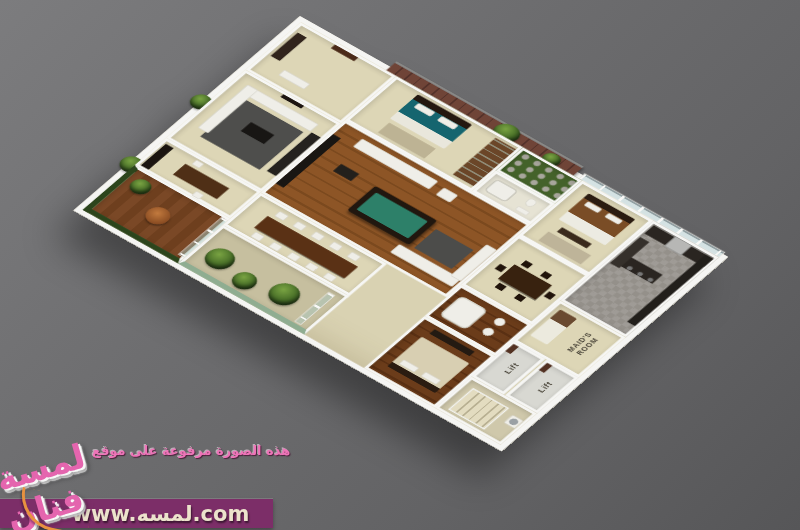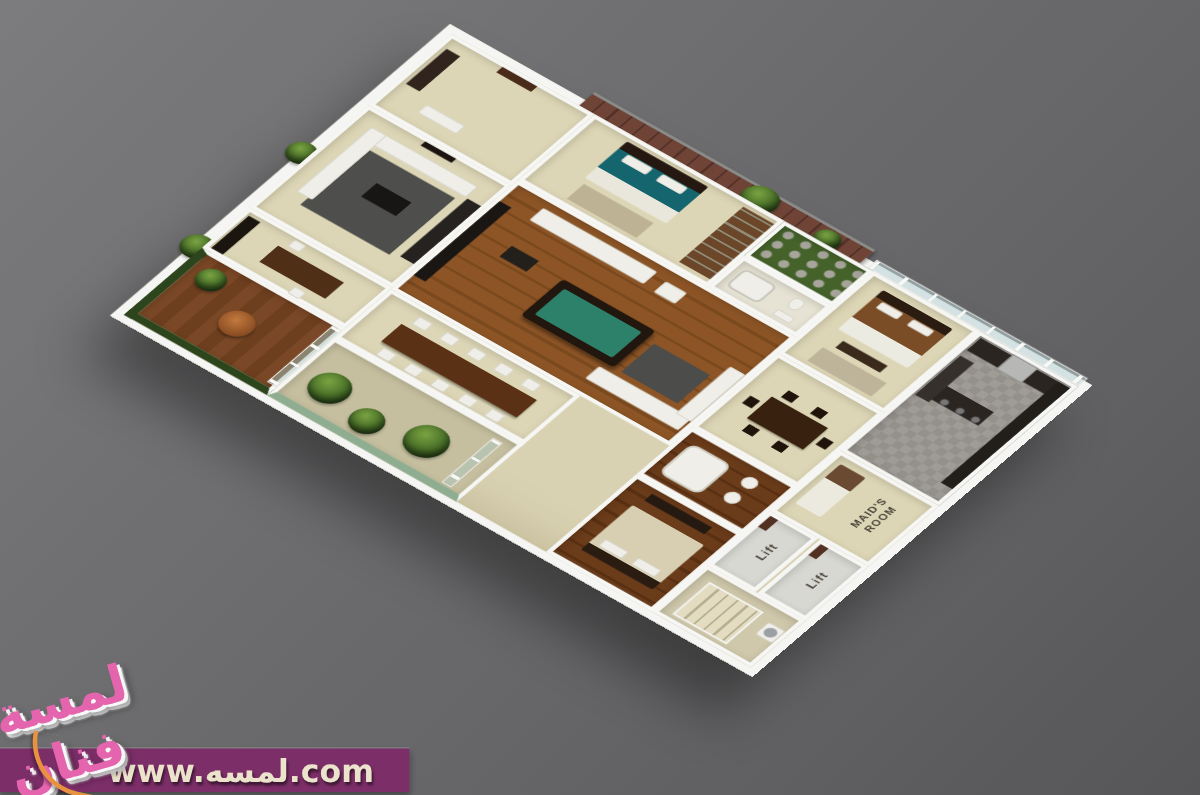"هذه الصورة مرفوعة على موقع" div.wm { html: none -> <div>هذه الصورة مرفوعة على موقع</div> }
